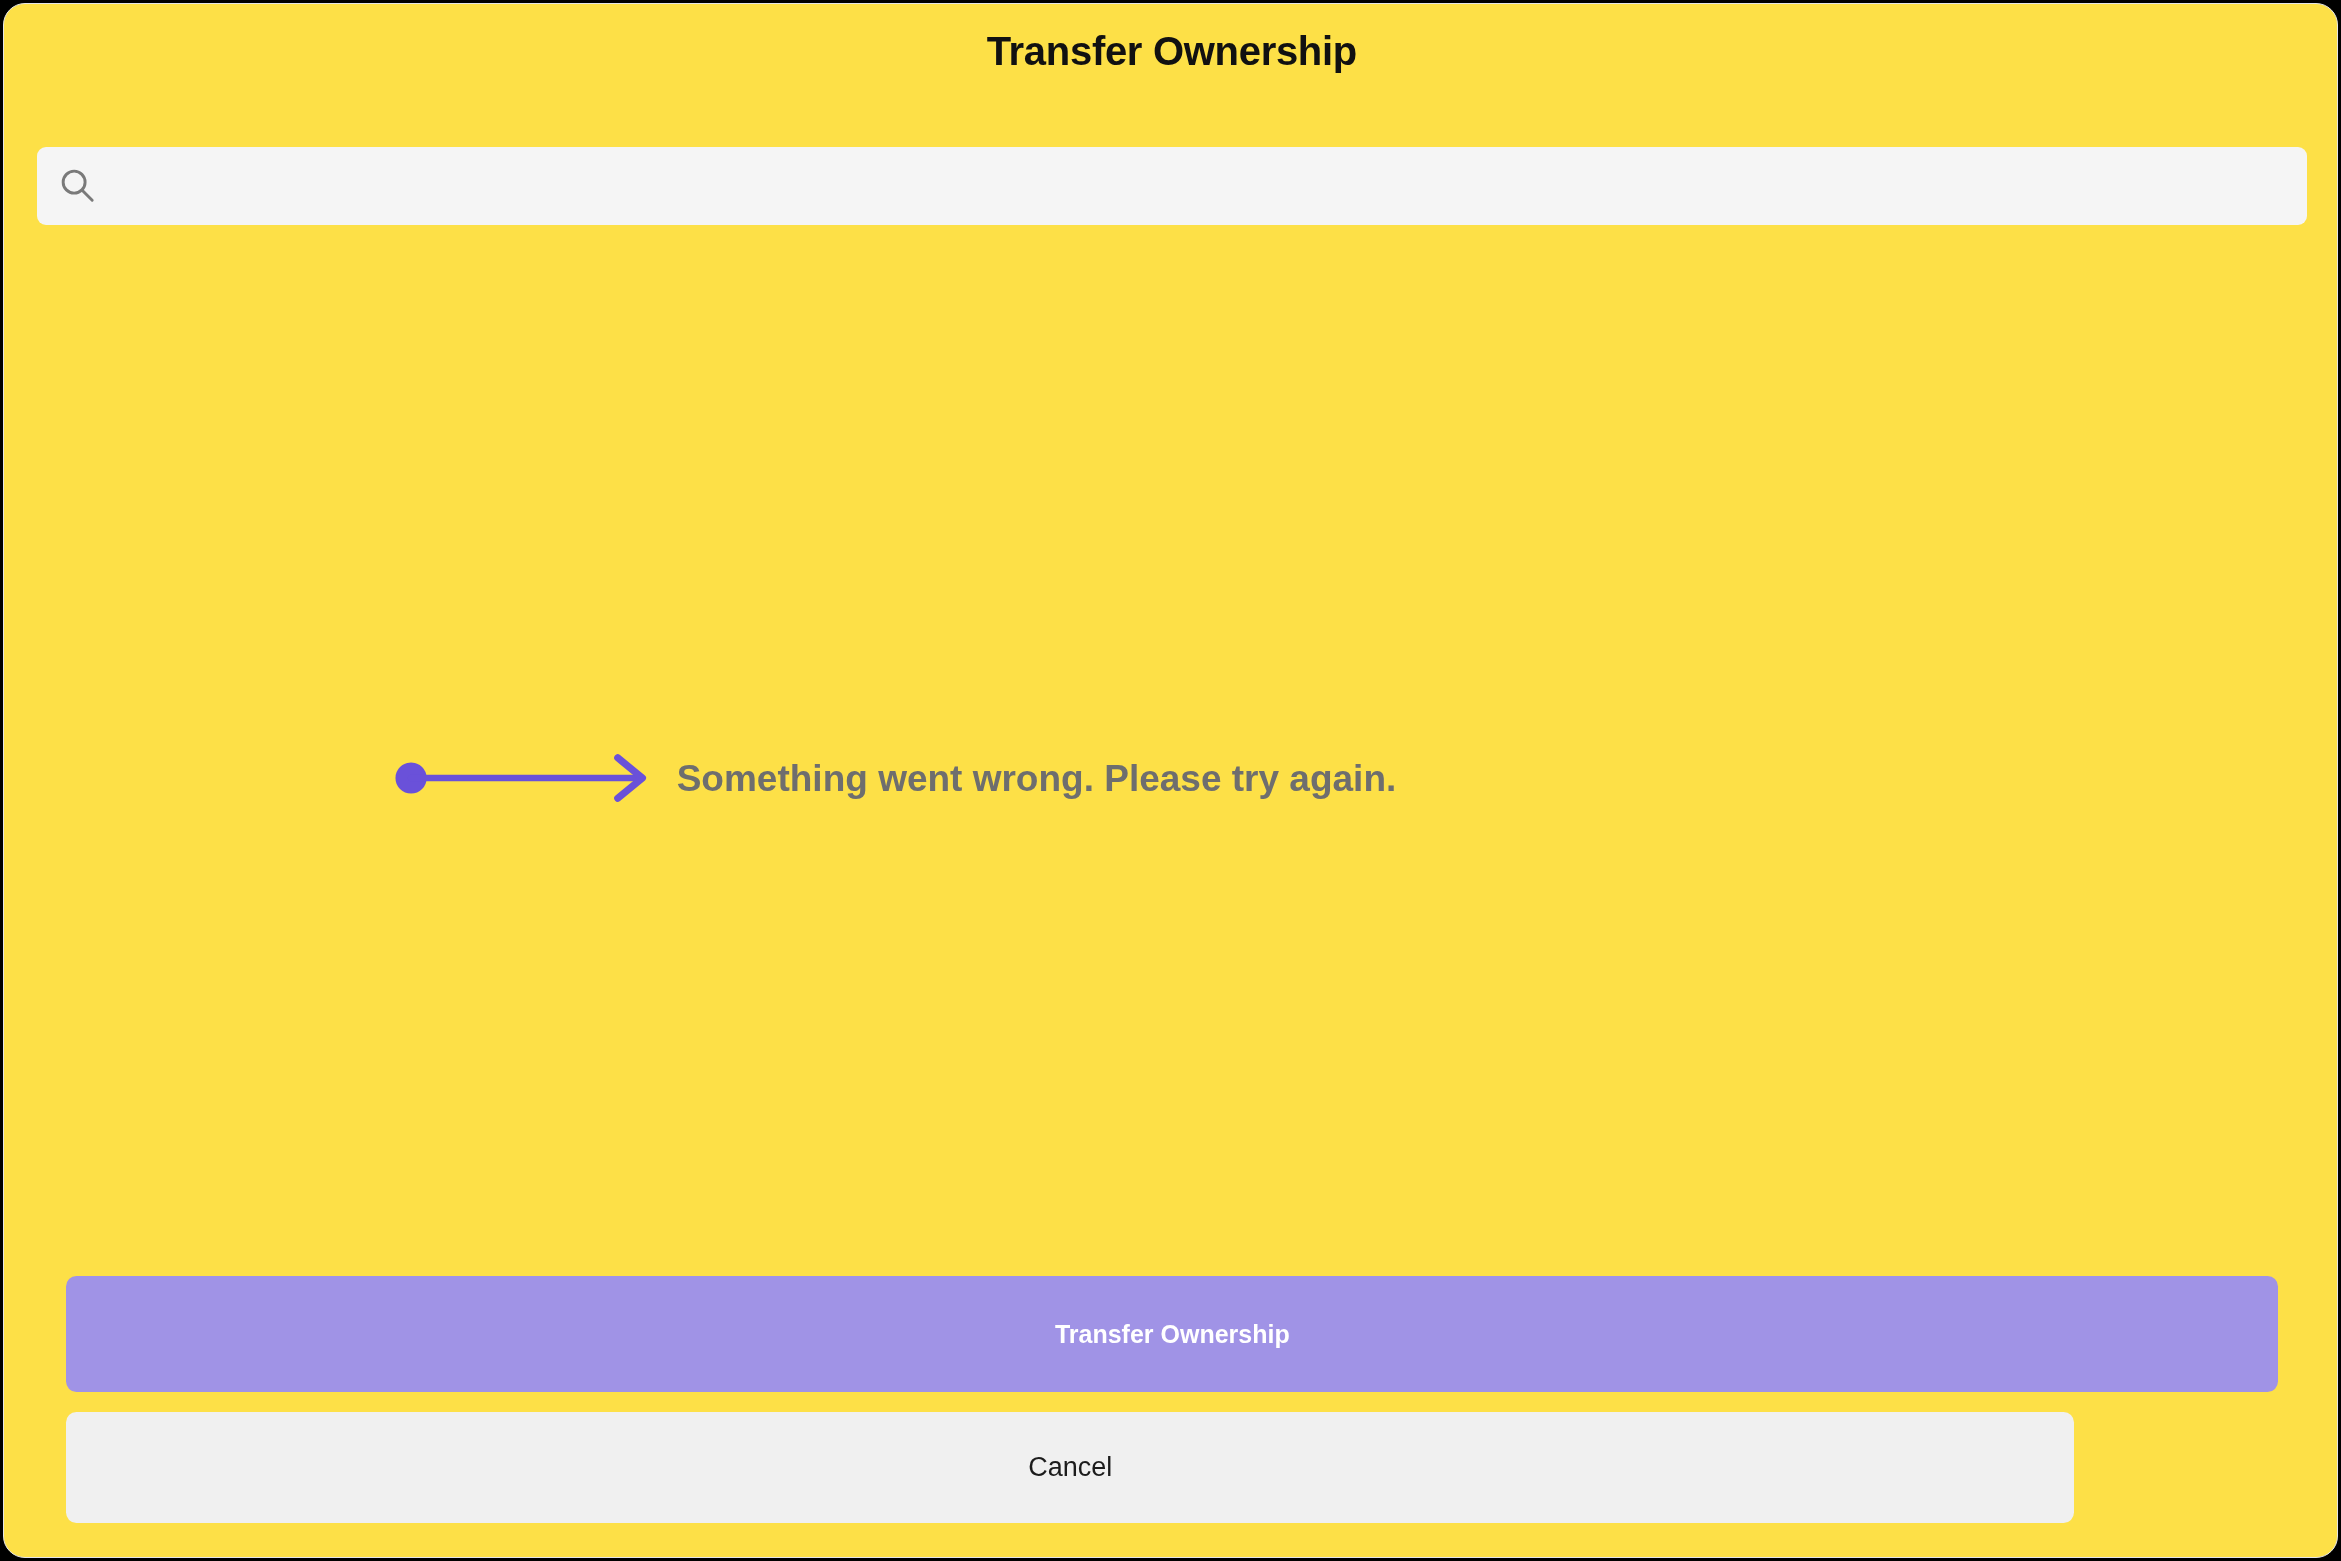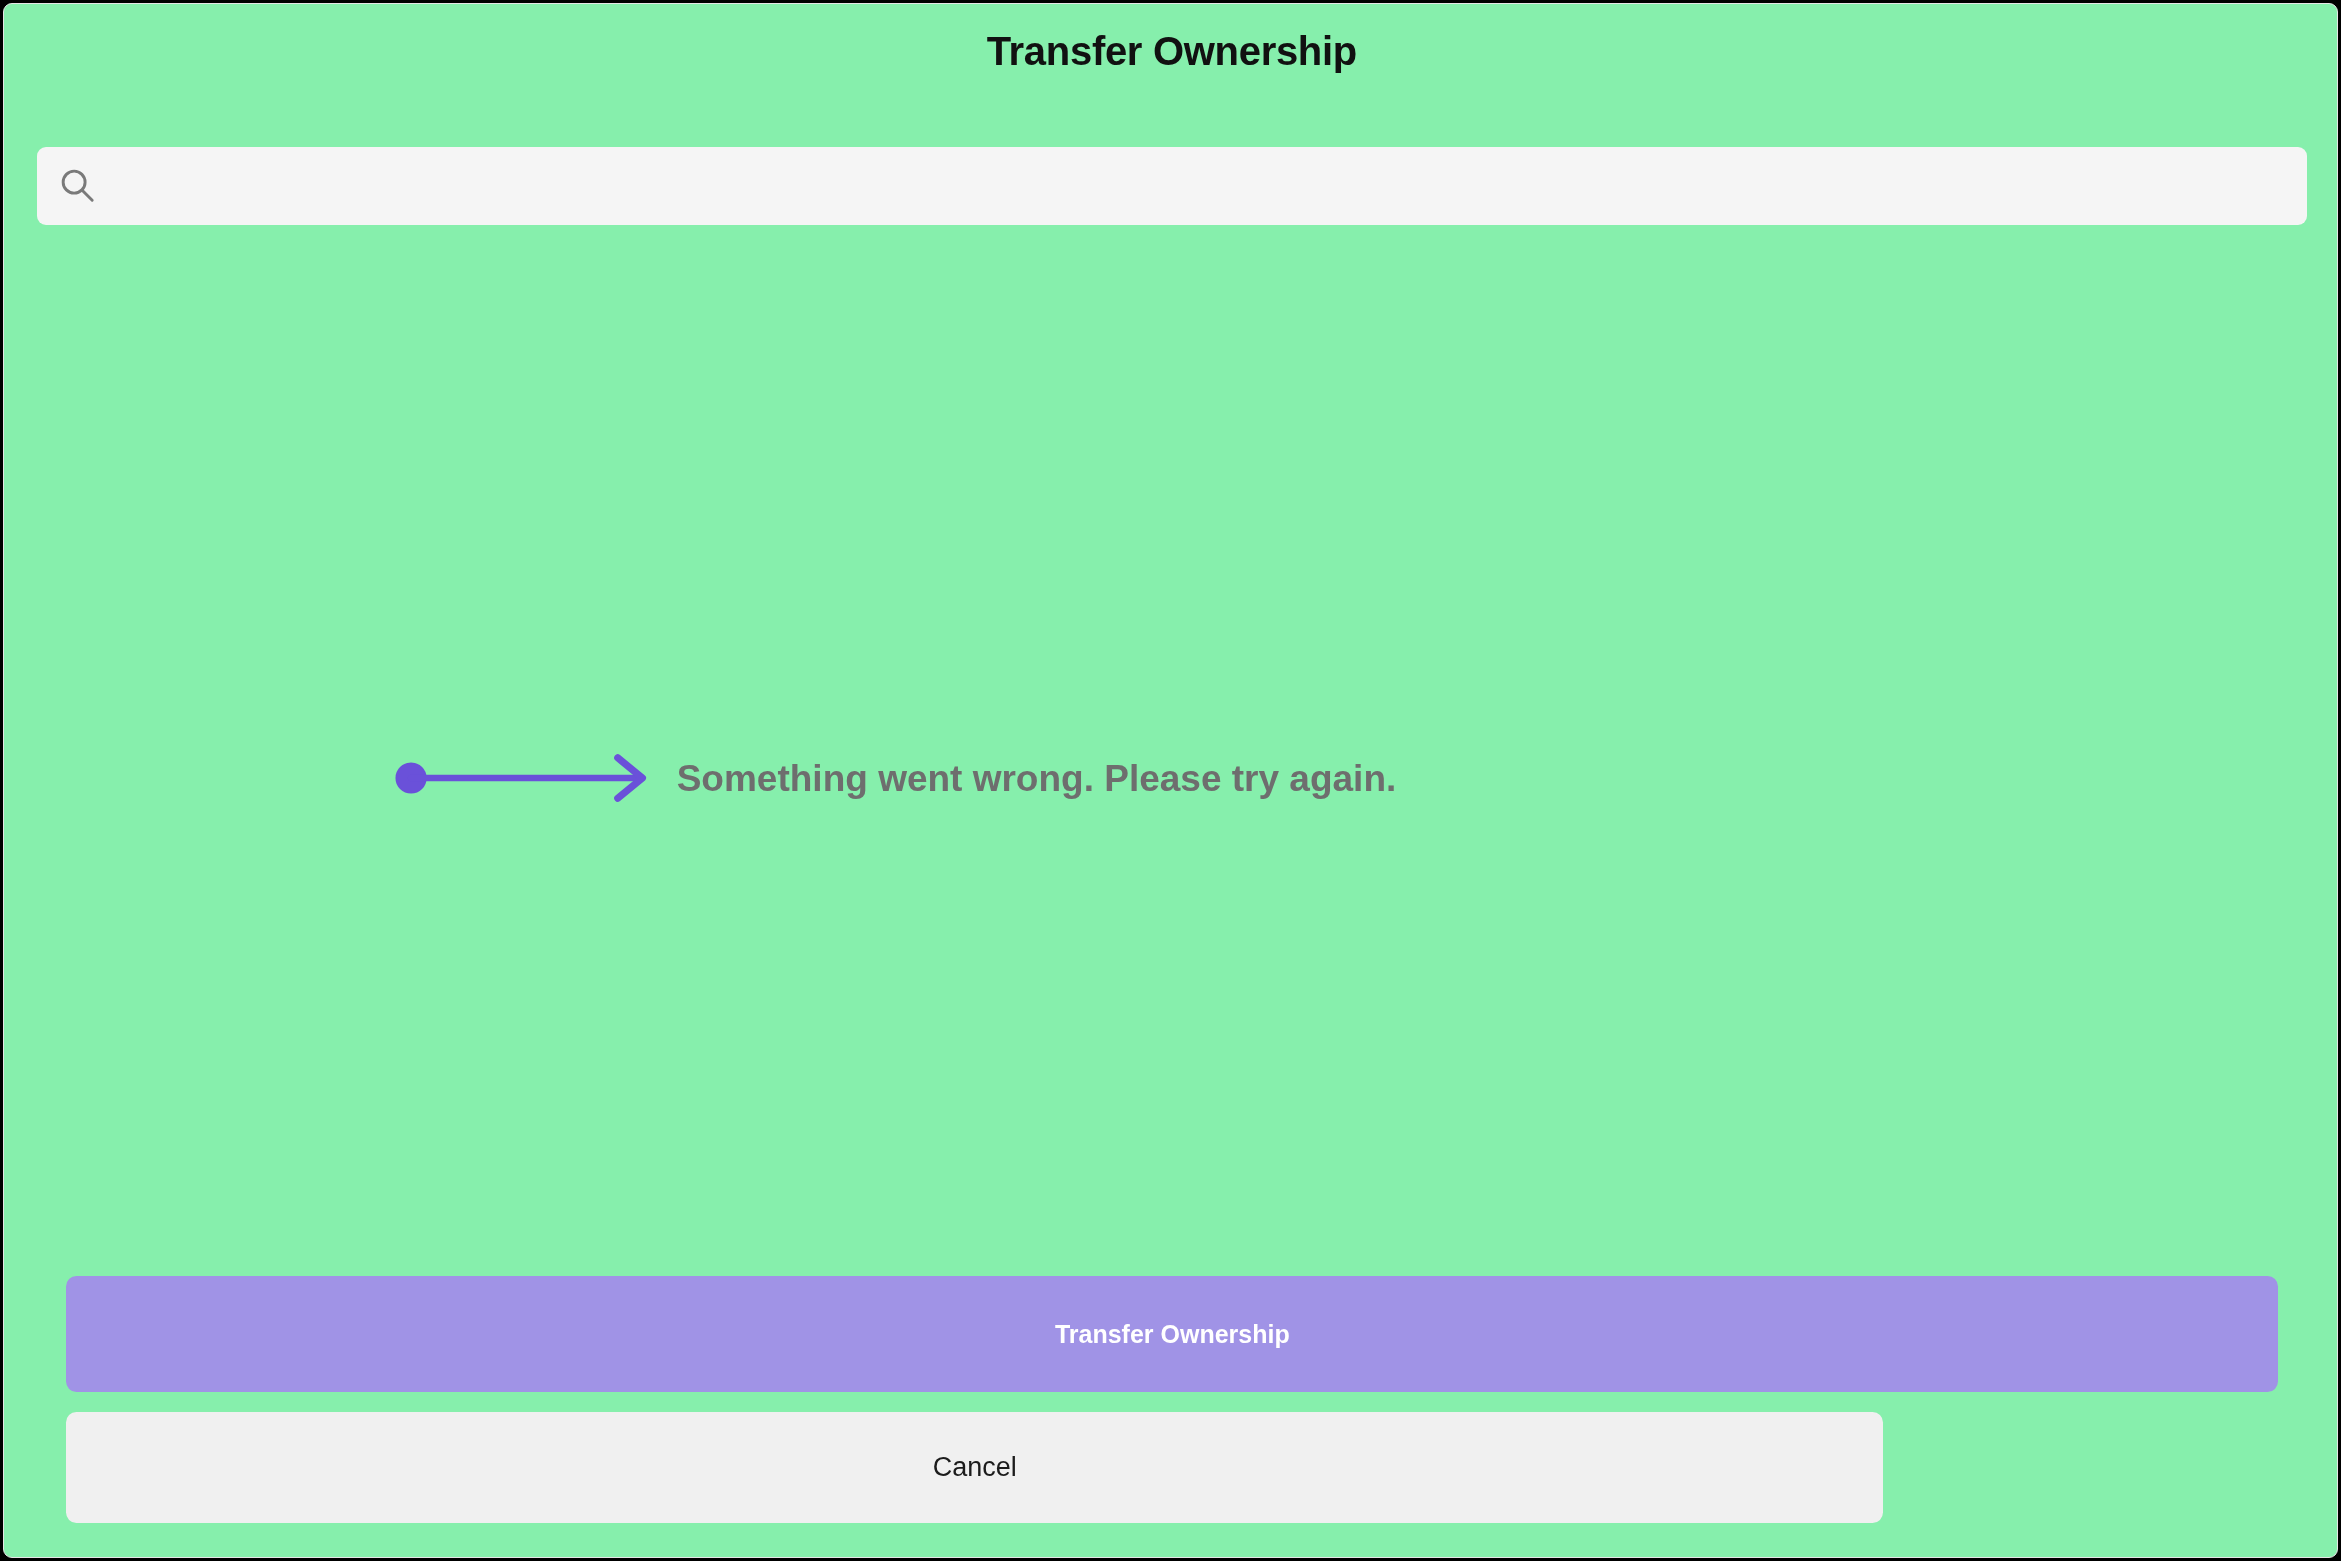"Transfer Ownership" #modal { background: #86efac -> #fde047; border-radius: 9px -> 22px }
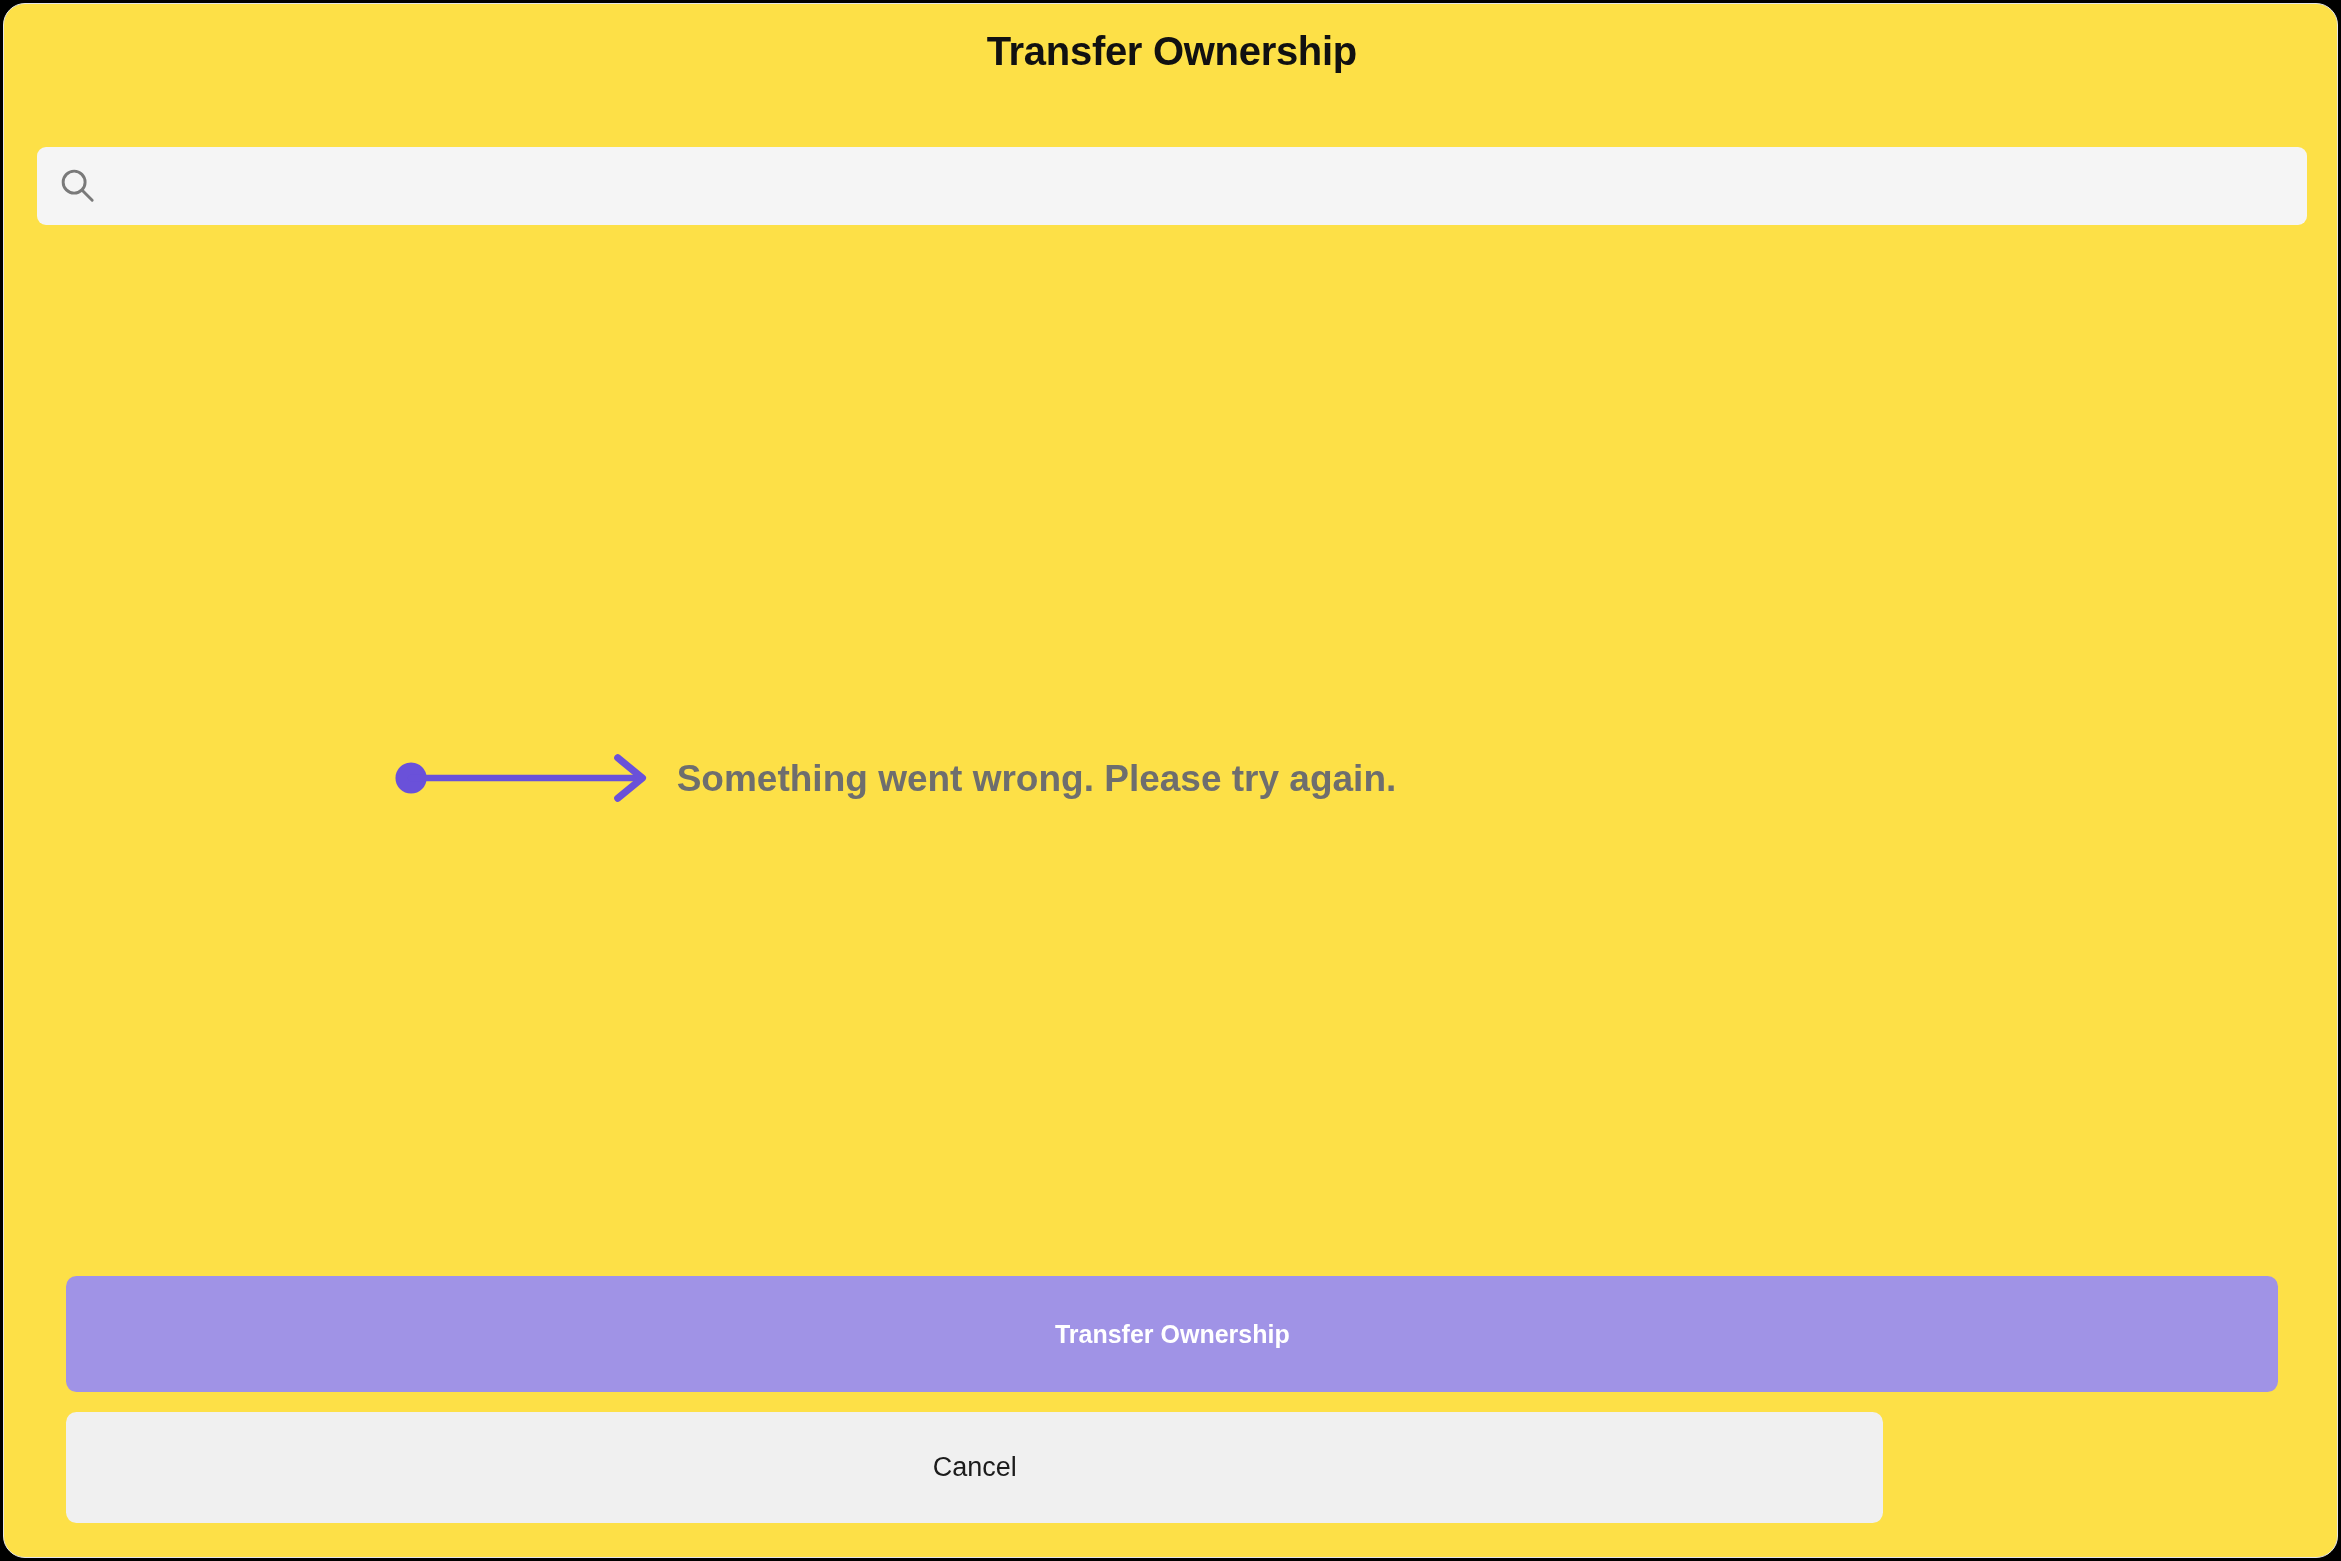"Cancel" #cancel-button { width: 1817px -> 2008px }
